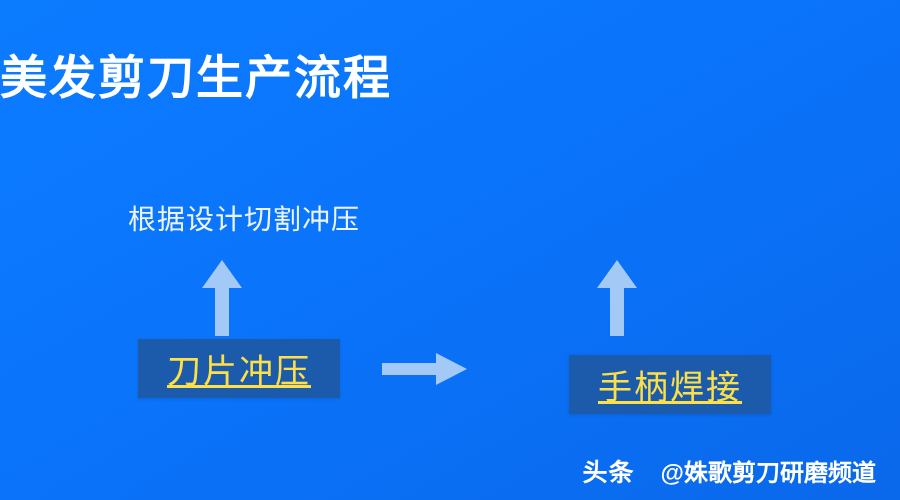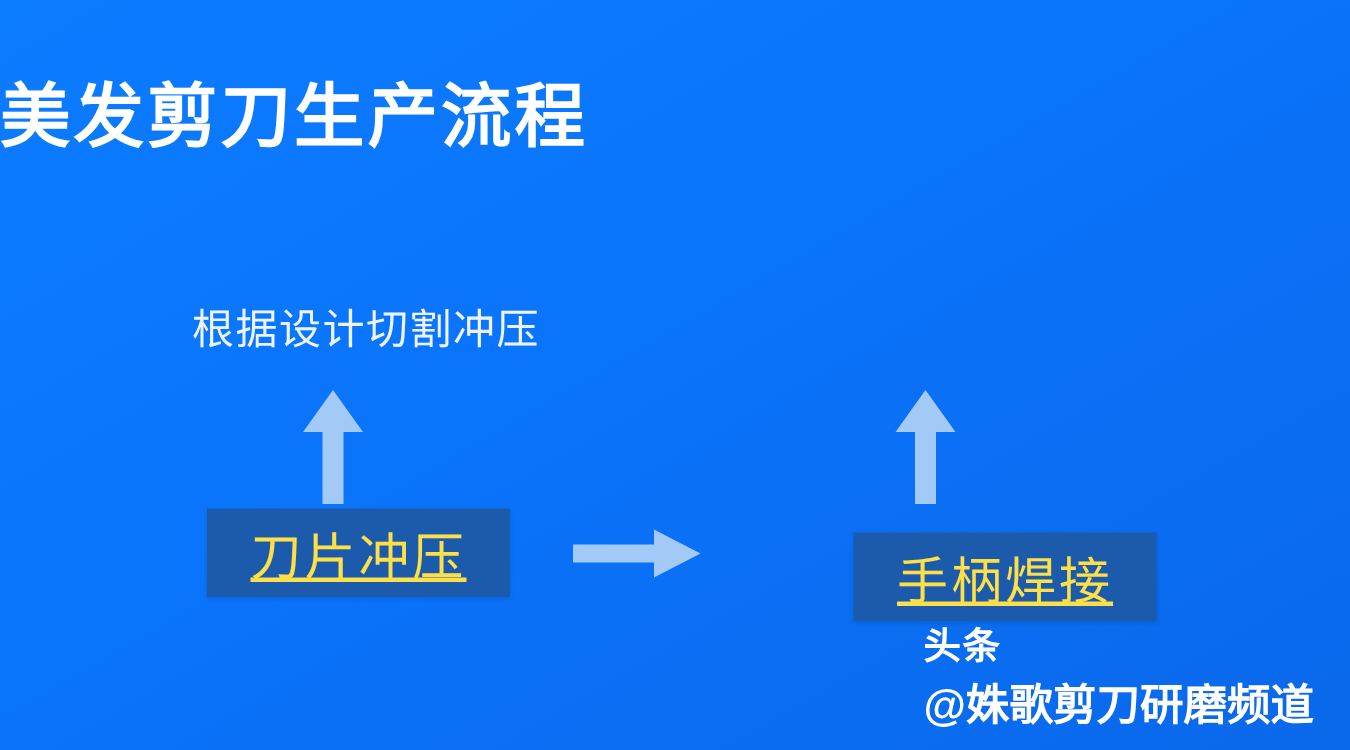"头条" .watermark { flex-direction: column -> none }
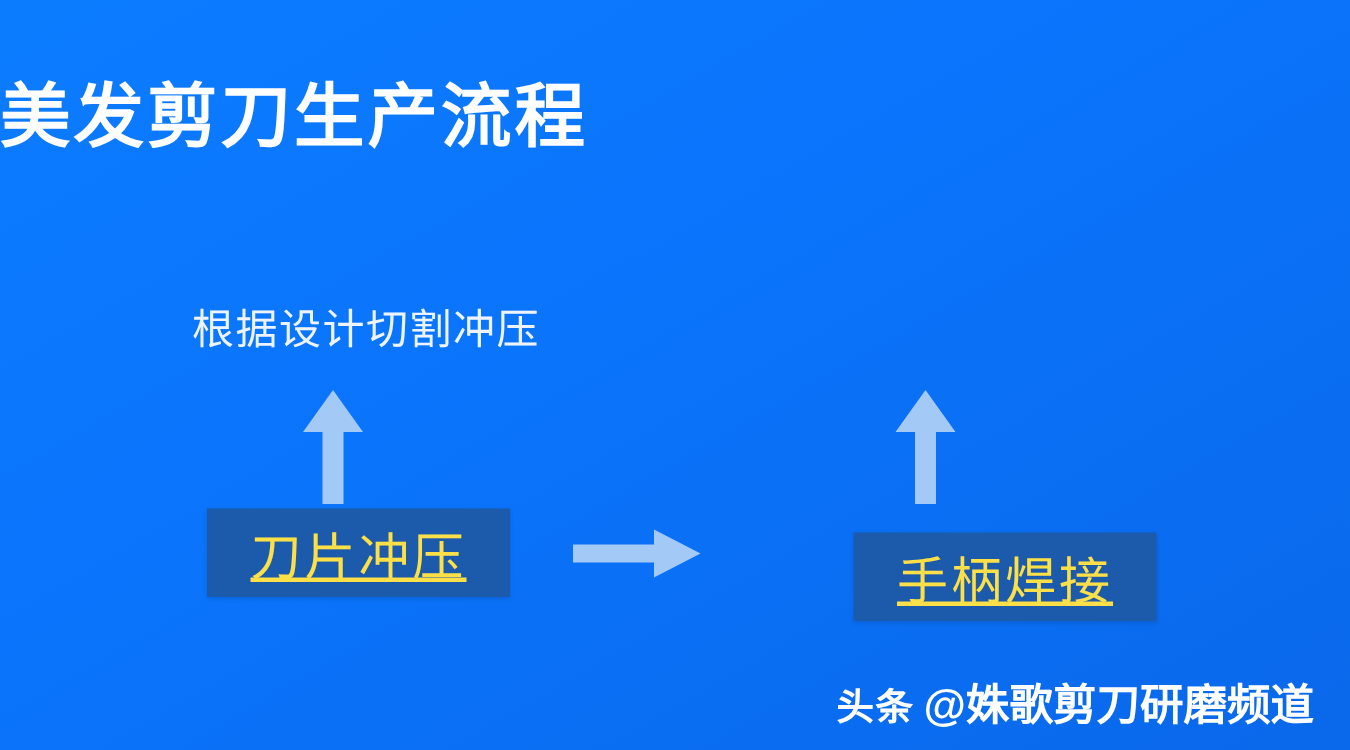"@姝歌剪刀研磨频道" .wm-handle { font-size: 29px -> 24px; margin-left: 6px -> 26px }
